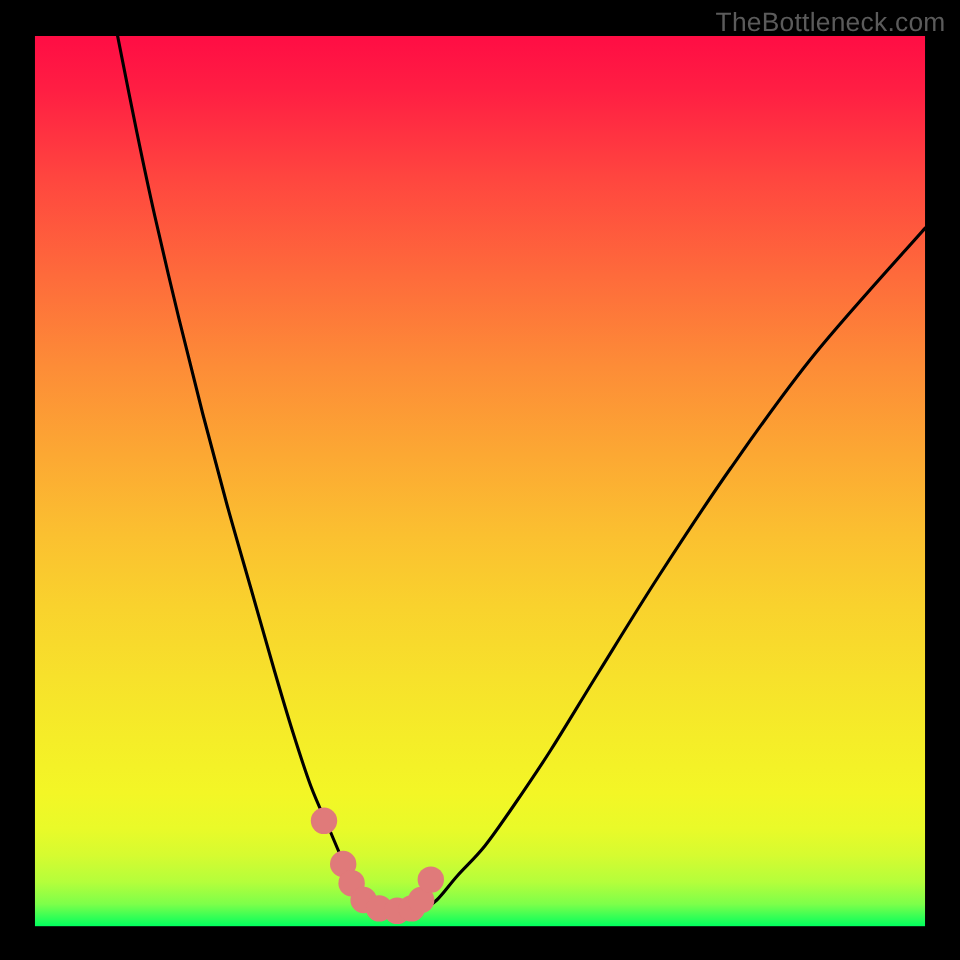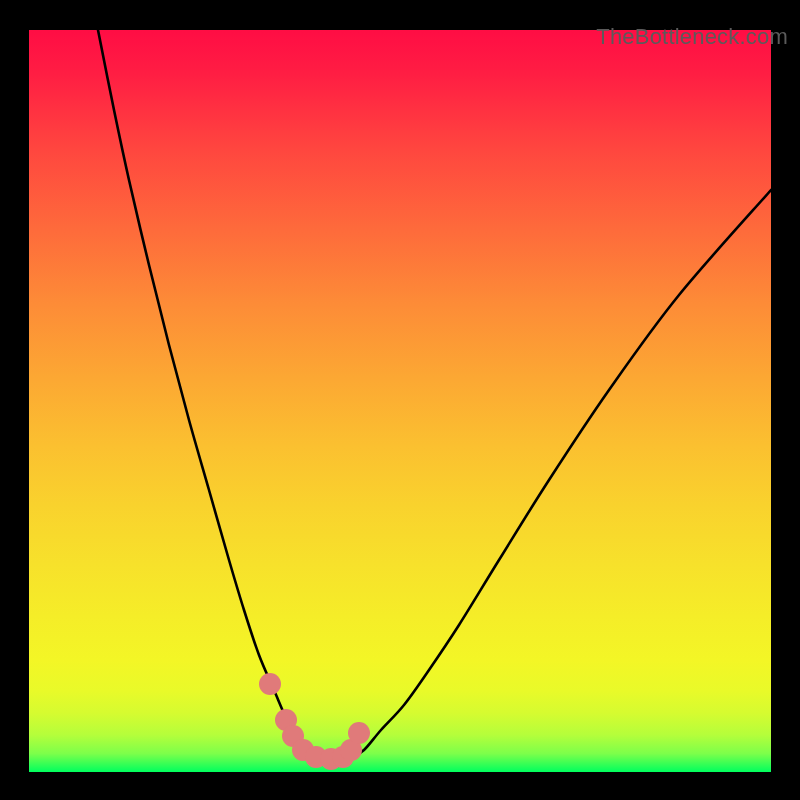"TheBottleneck.com" .watermark { top: 24px -> 6px }
